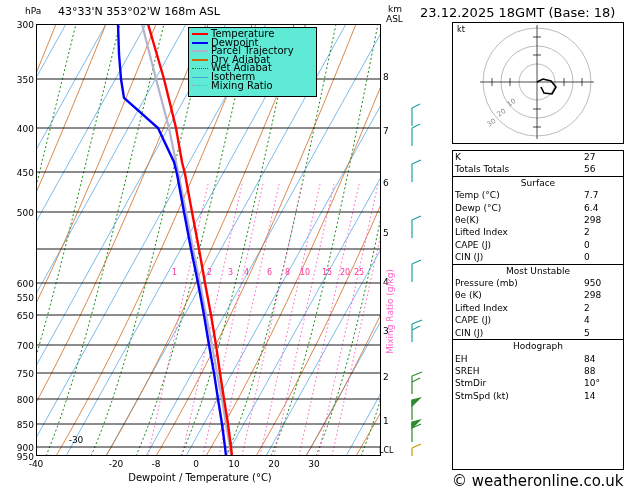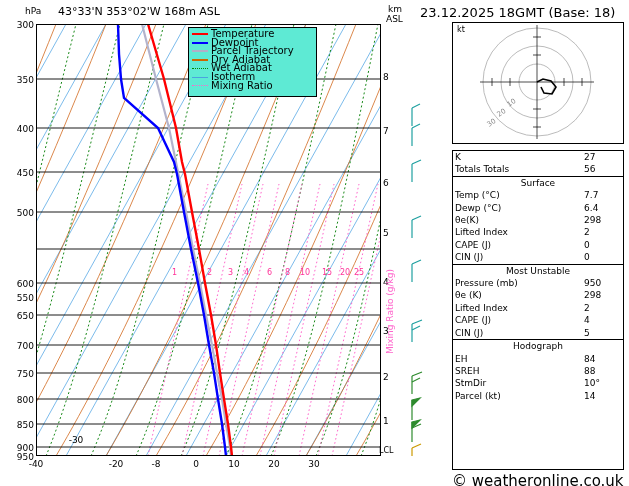"Parcel (kt)" td { text: Parcel -> StmSpd }
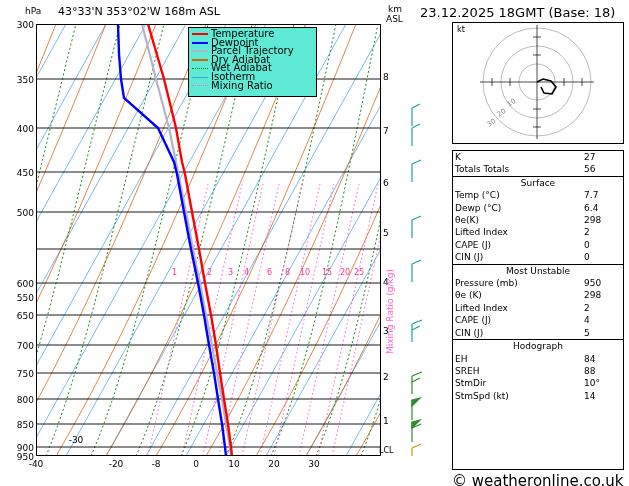"Dewpoint / Temperature (°C)" div.abs { html: none -> <div>Dewpoint / Temperature (°C)</div> }
